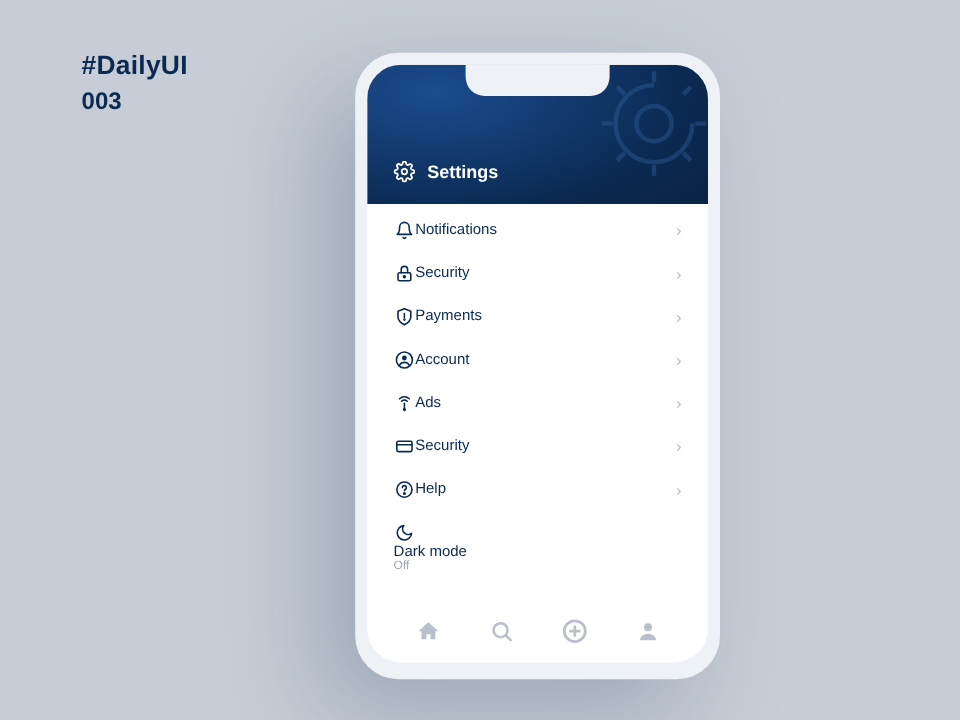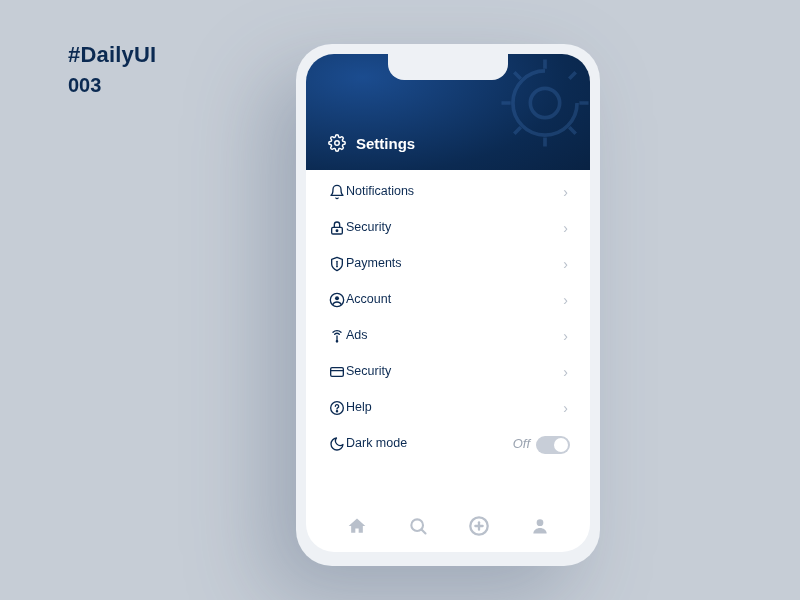"Dark mode" .toggle-row { flex-direction: none -> column }
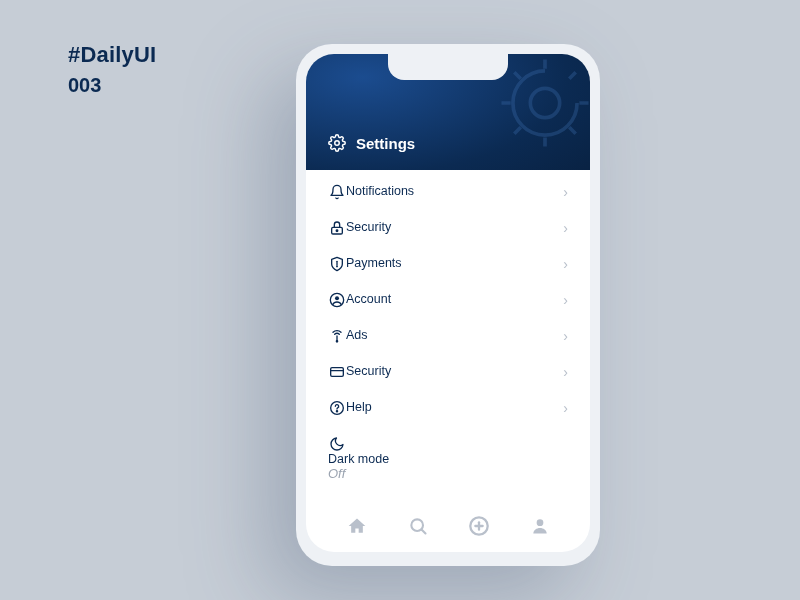"Off" .off-label { font-size: 13px -> 10px; font-style: italic -> none }
